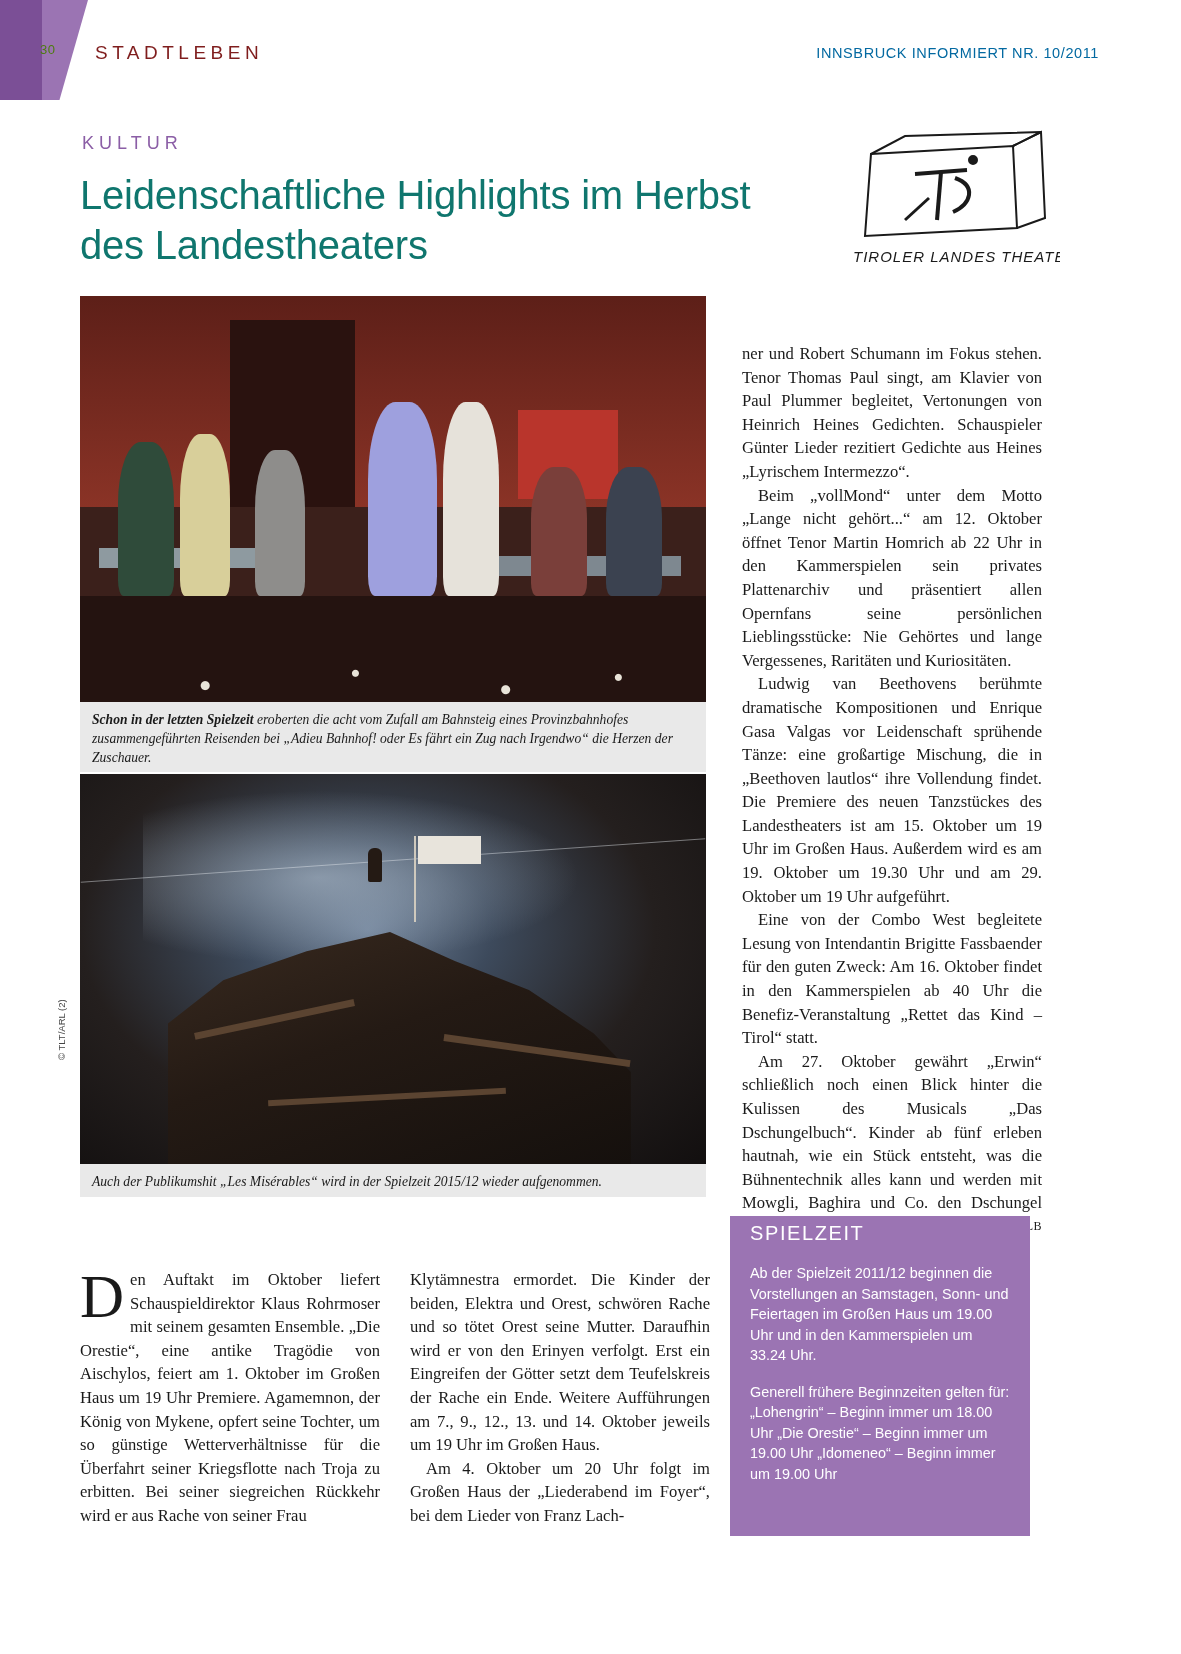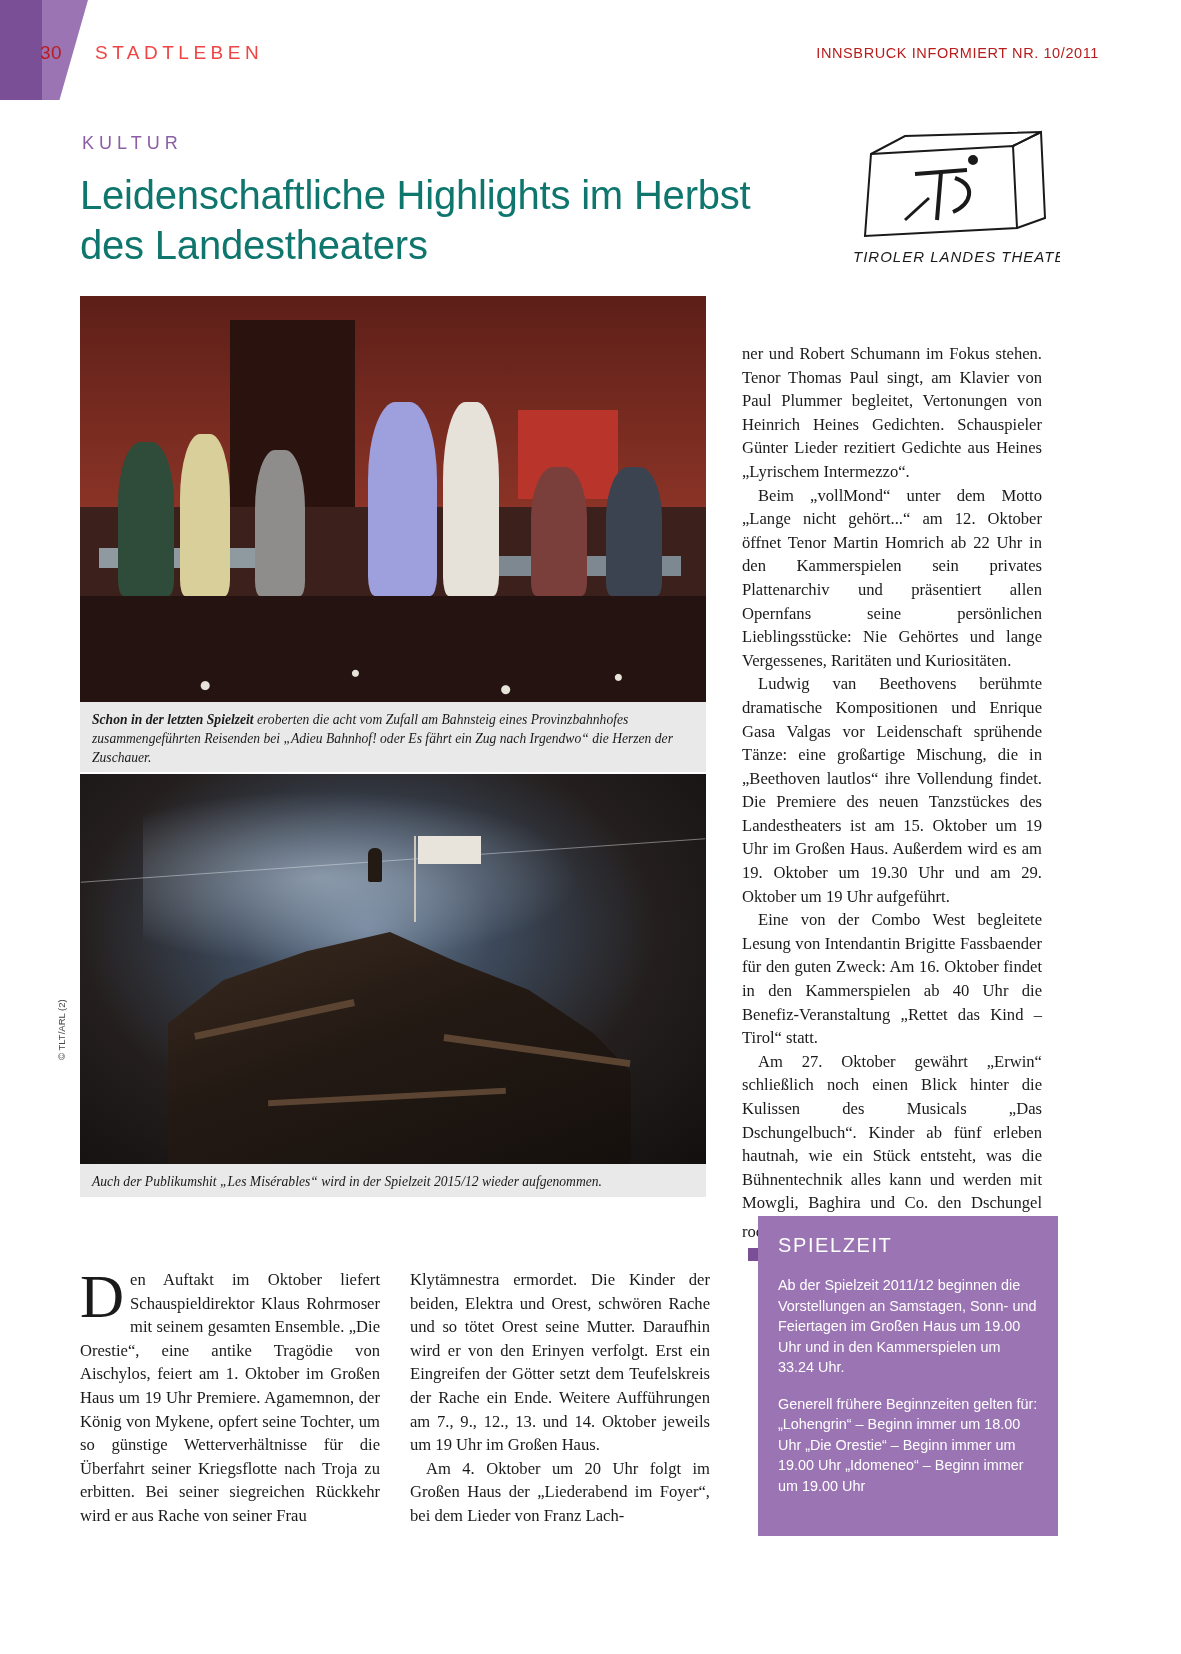"30" .page-number { color: #b91c1c -> #4d7c0f; font-size: 19px -> 13px }
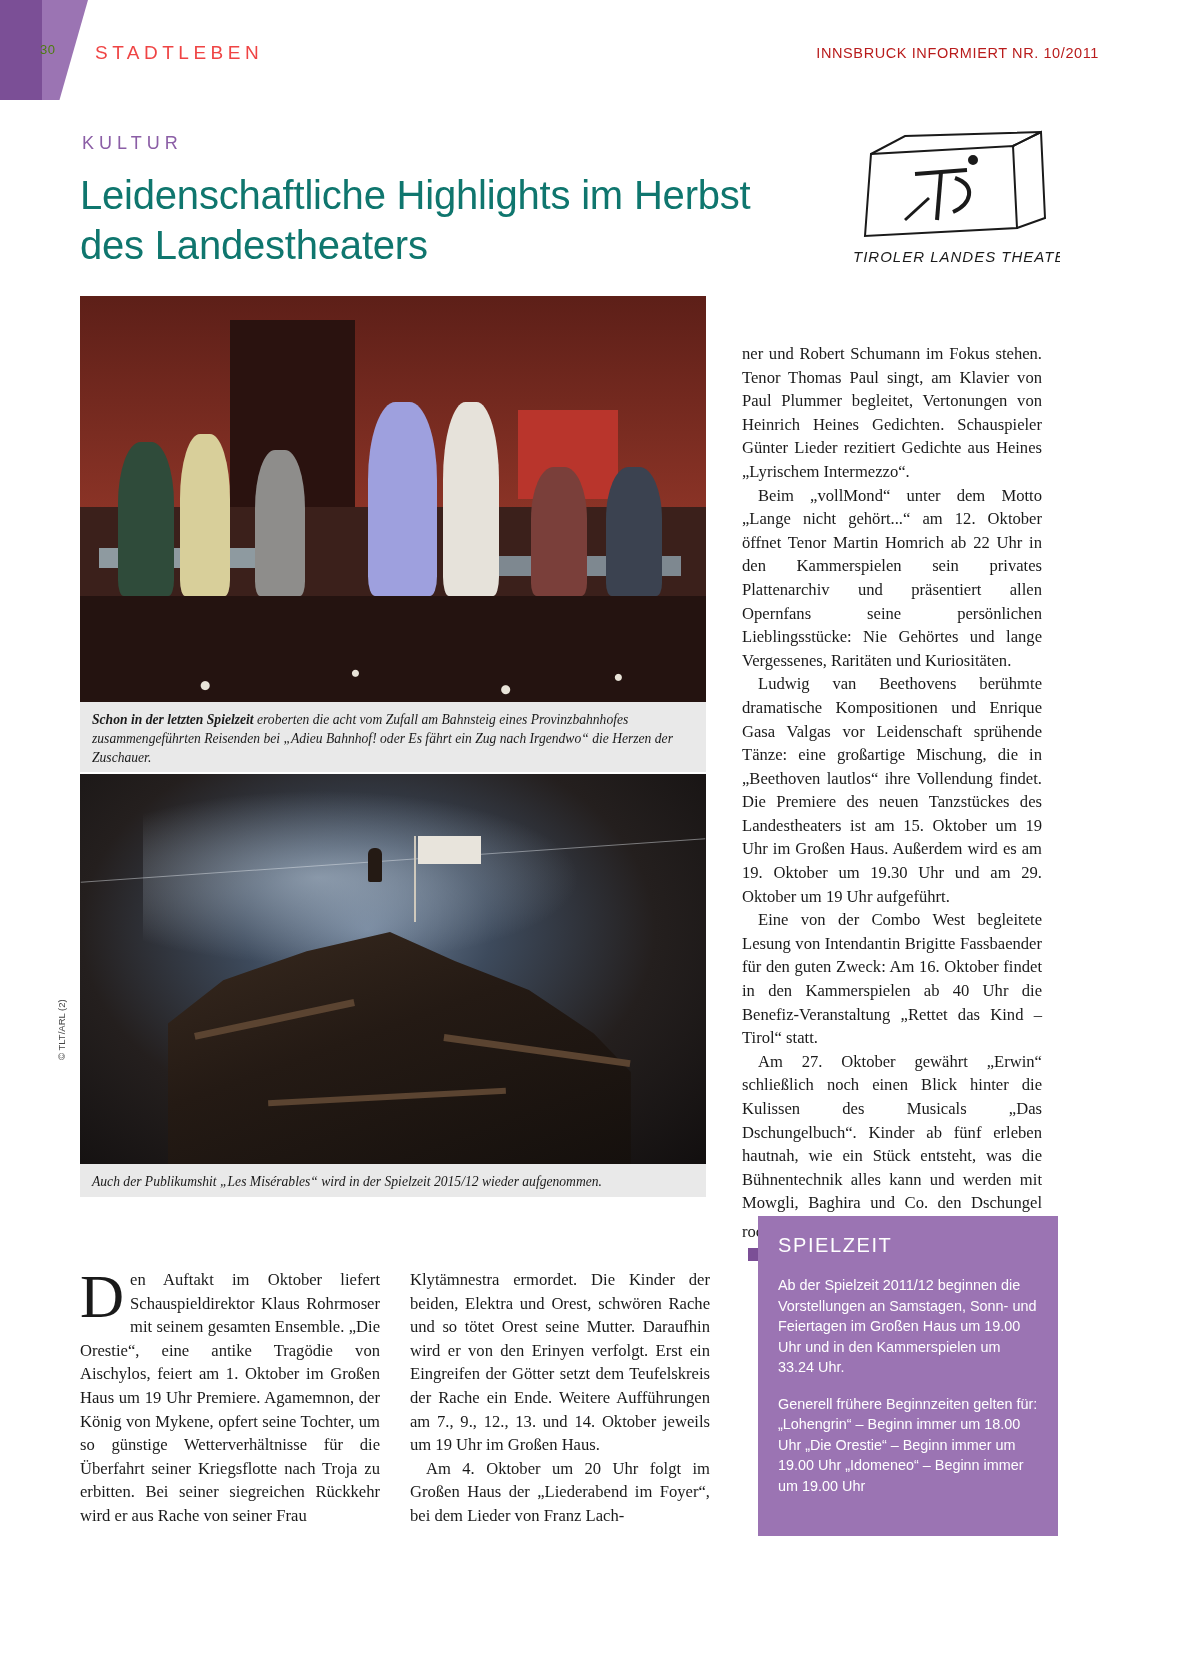"STADTLEBEN" .section-name { color: #ef4444 -> #7f1d1d }
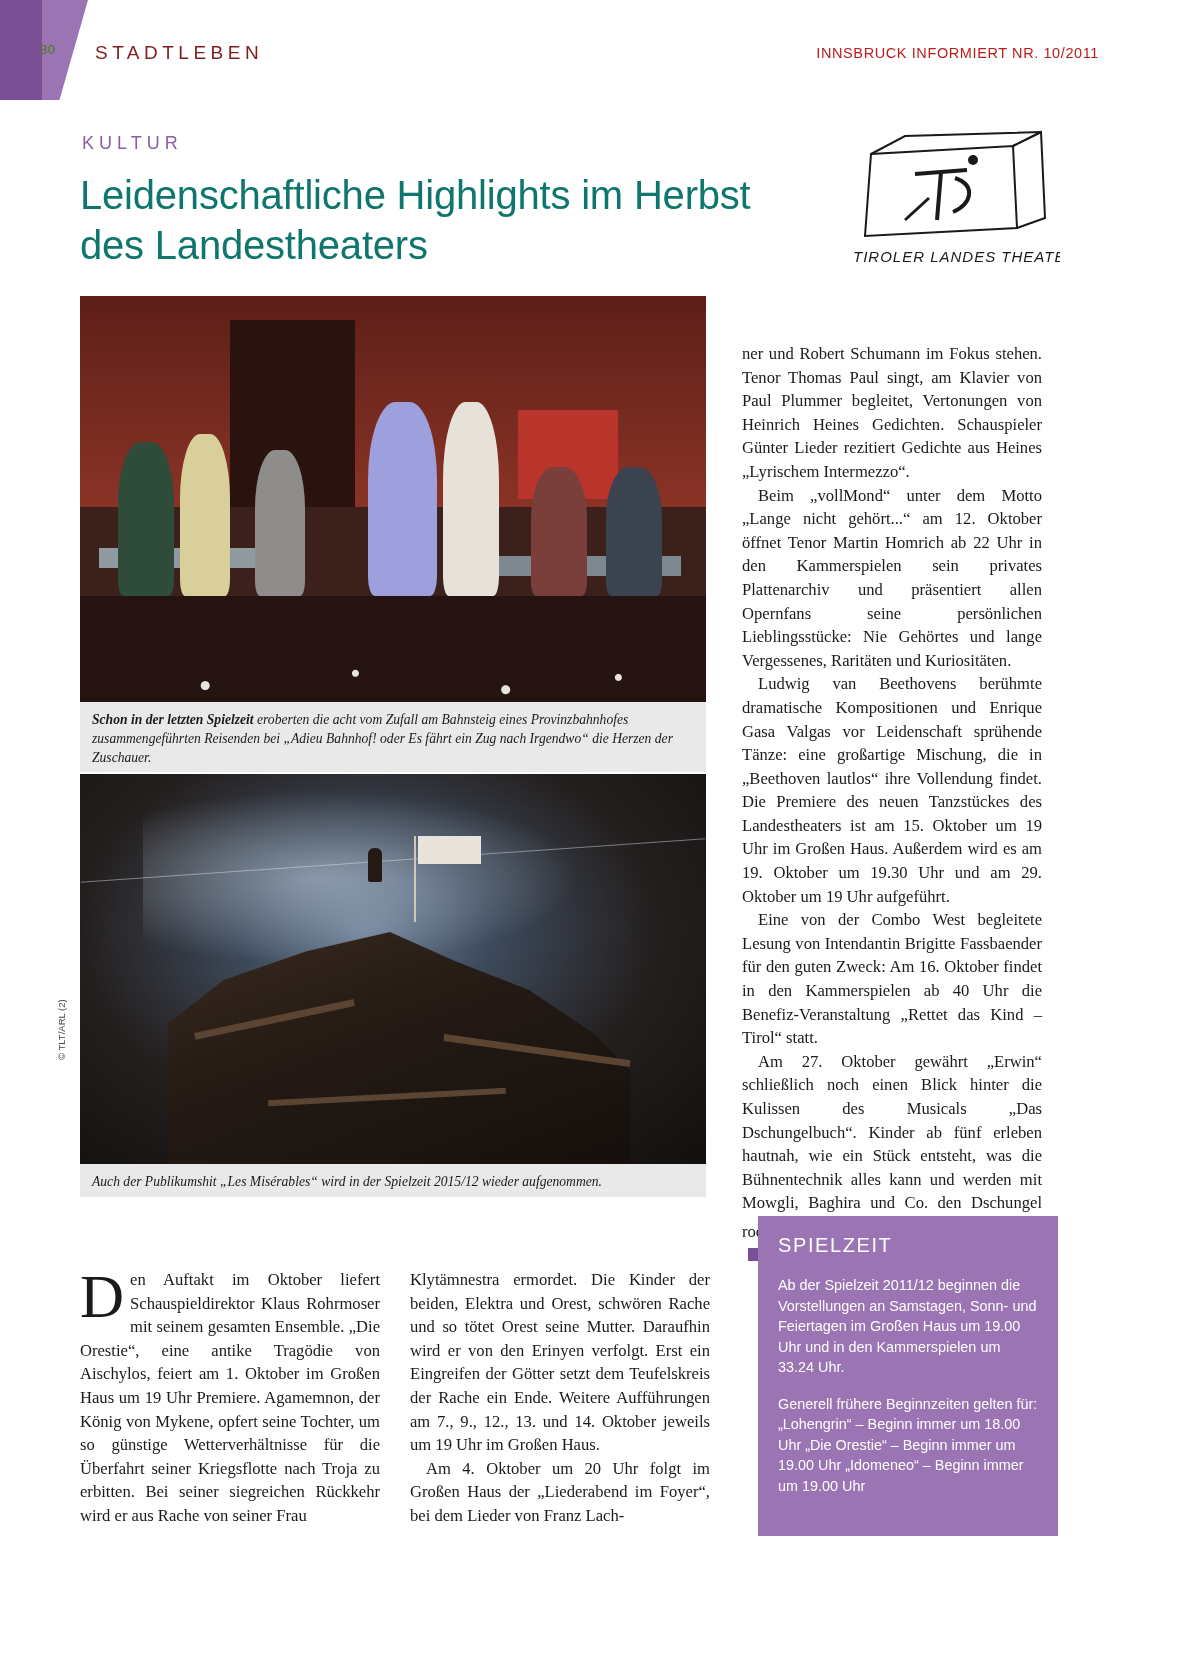"INNSBRUCK INFORMIERT NR. 10/2011" .issue-line { color: #b91c1c -> #0369a1 }
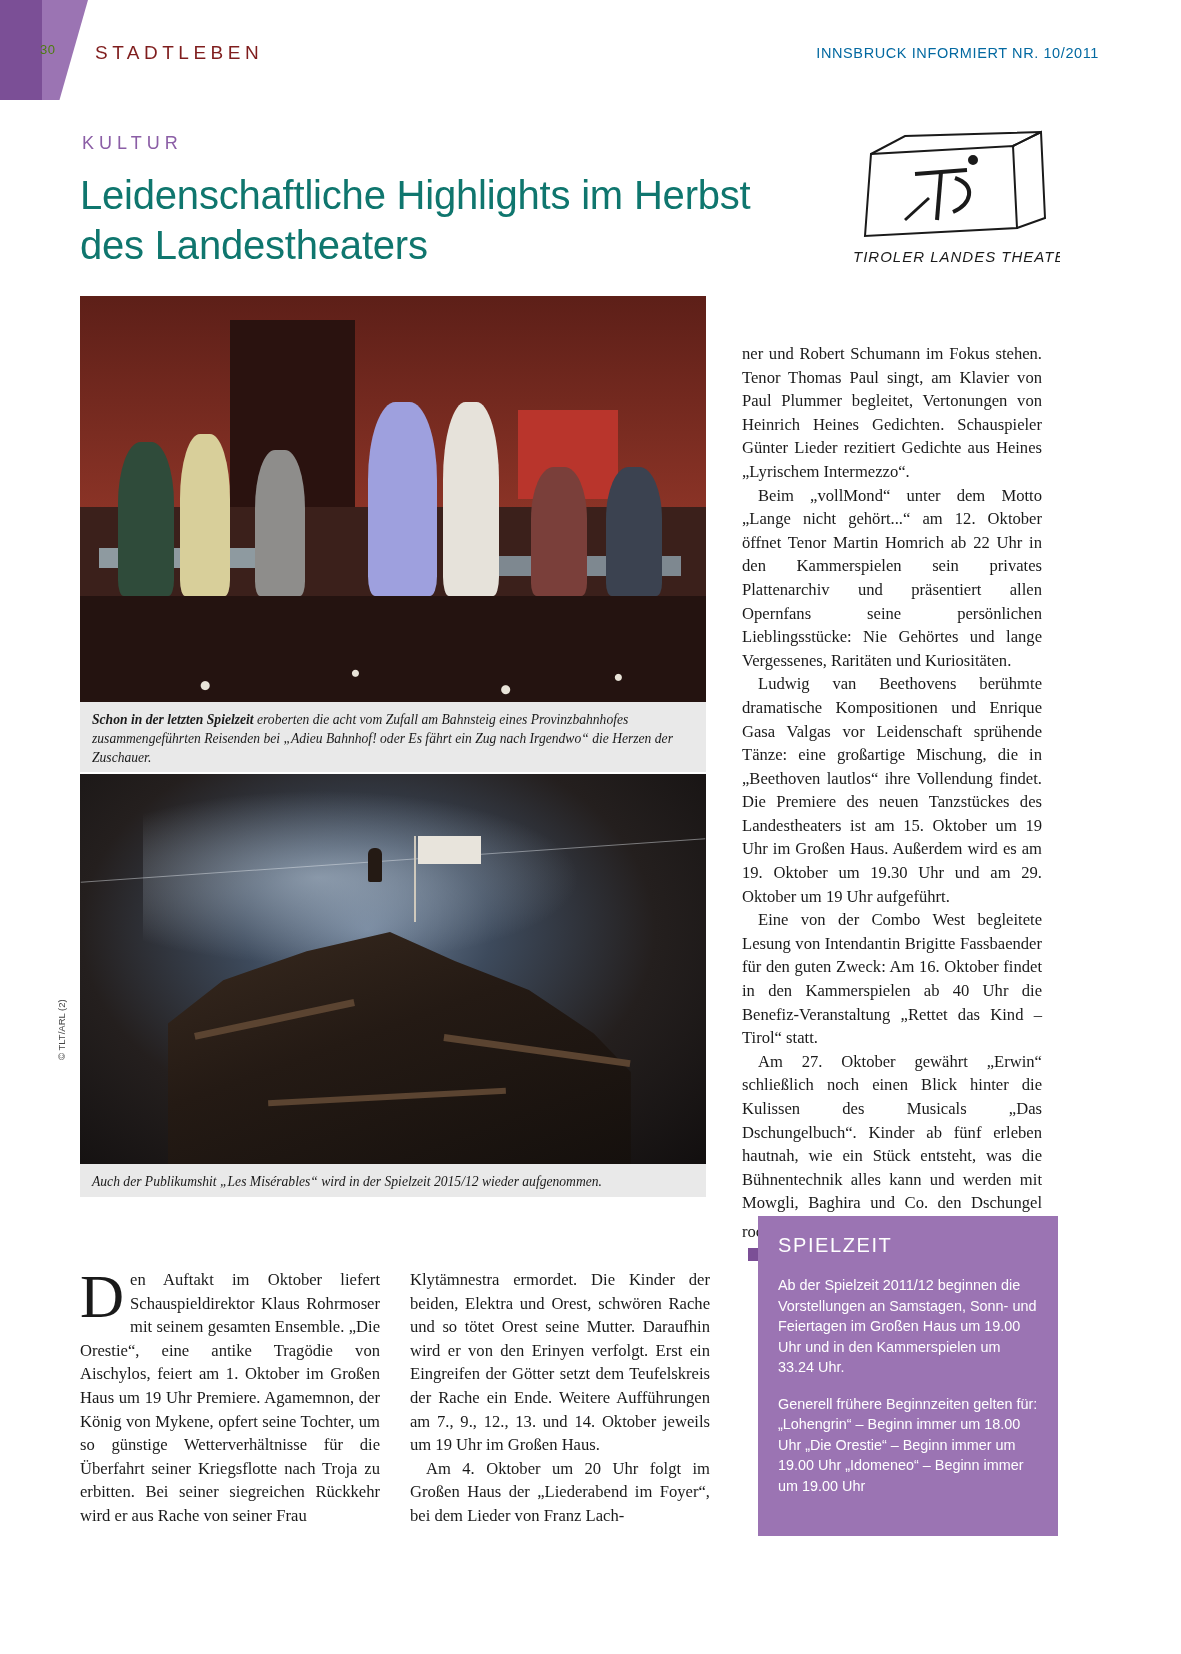"SPIELZEIT" .spielzeit { left: 758px -> 730px; padding: 18px 20px 18px 20px -> 6px 20px 18px 20px }
